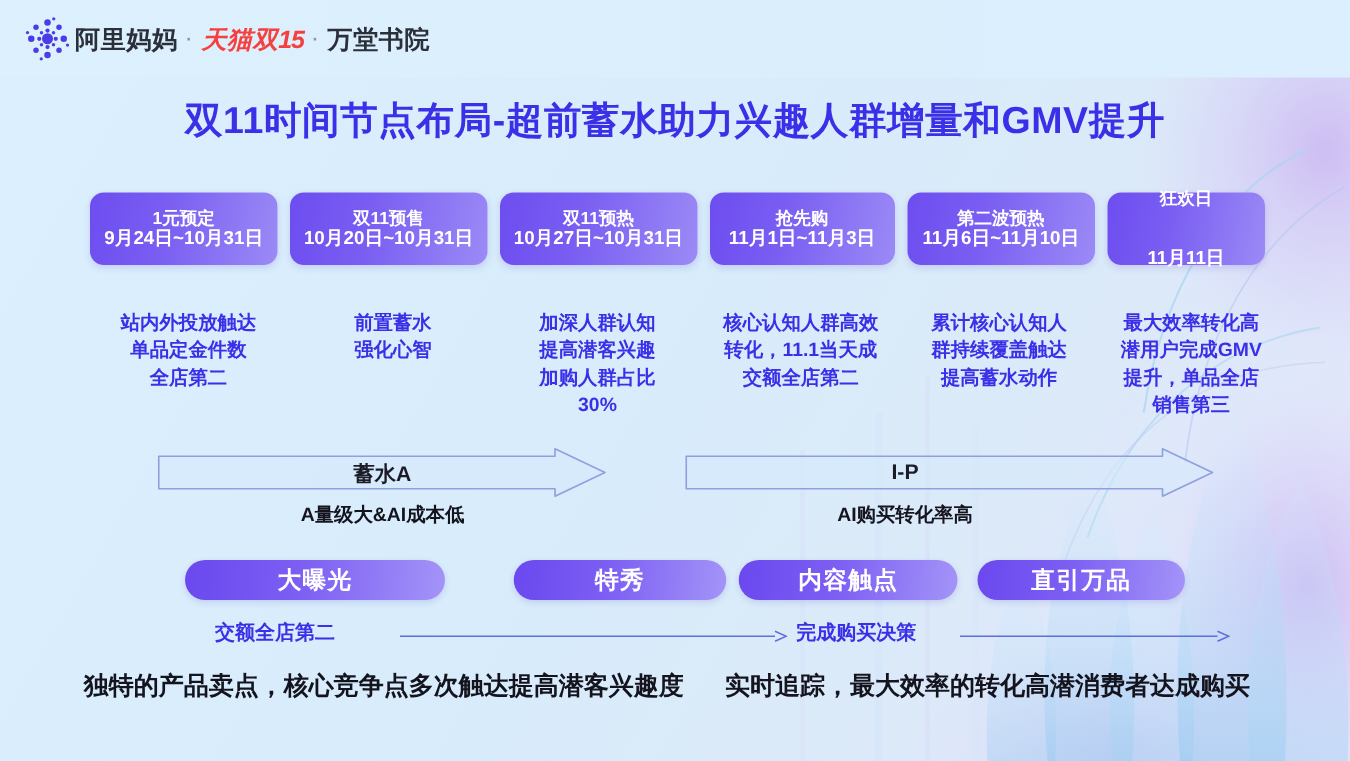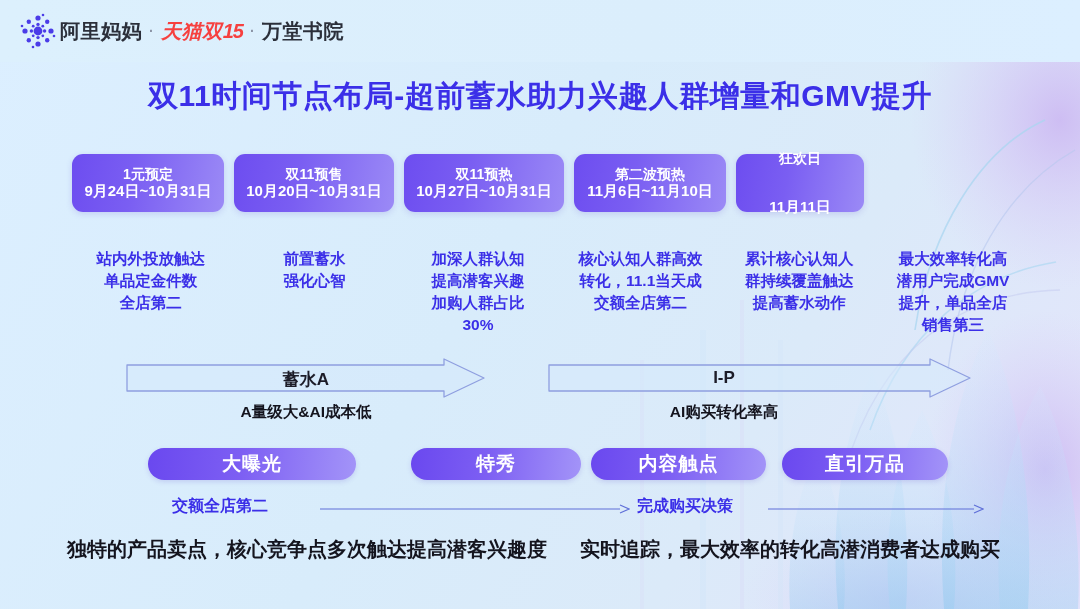"抢先购" div.stage-card { html: none -> <div> <span>抢先购</span> <span>11月1日~11月3日</span> </div> }
